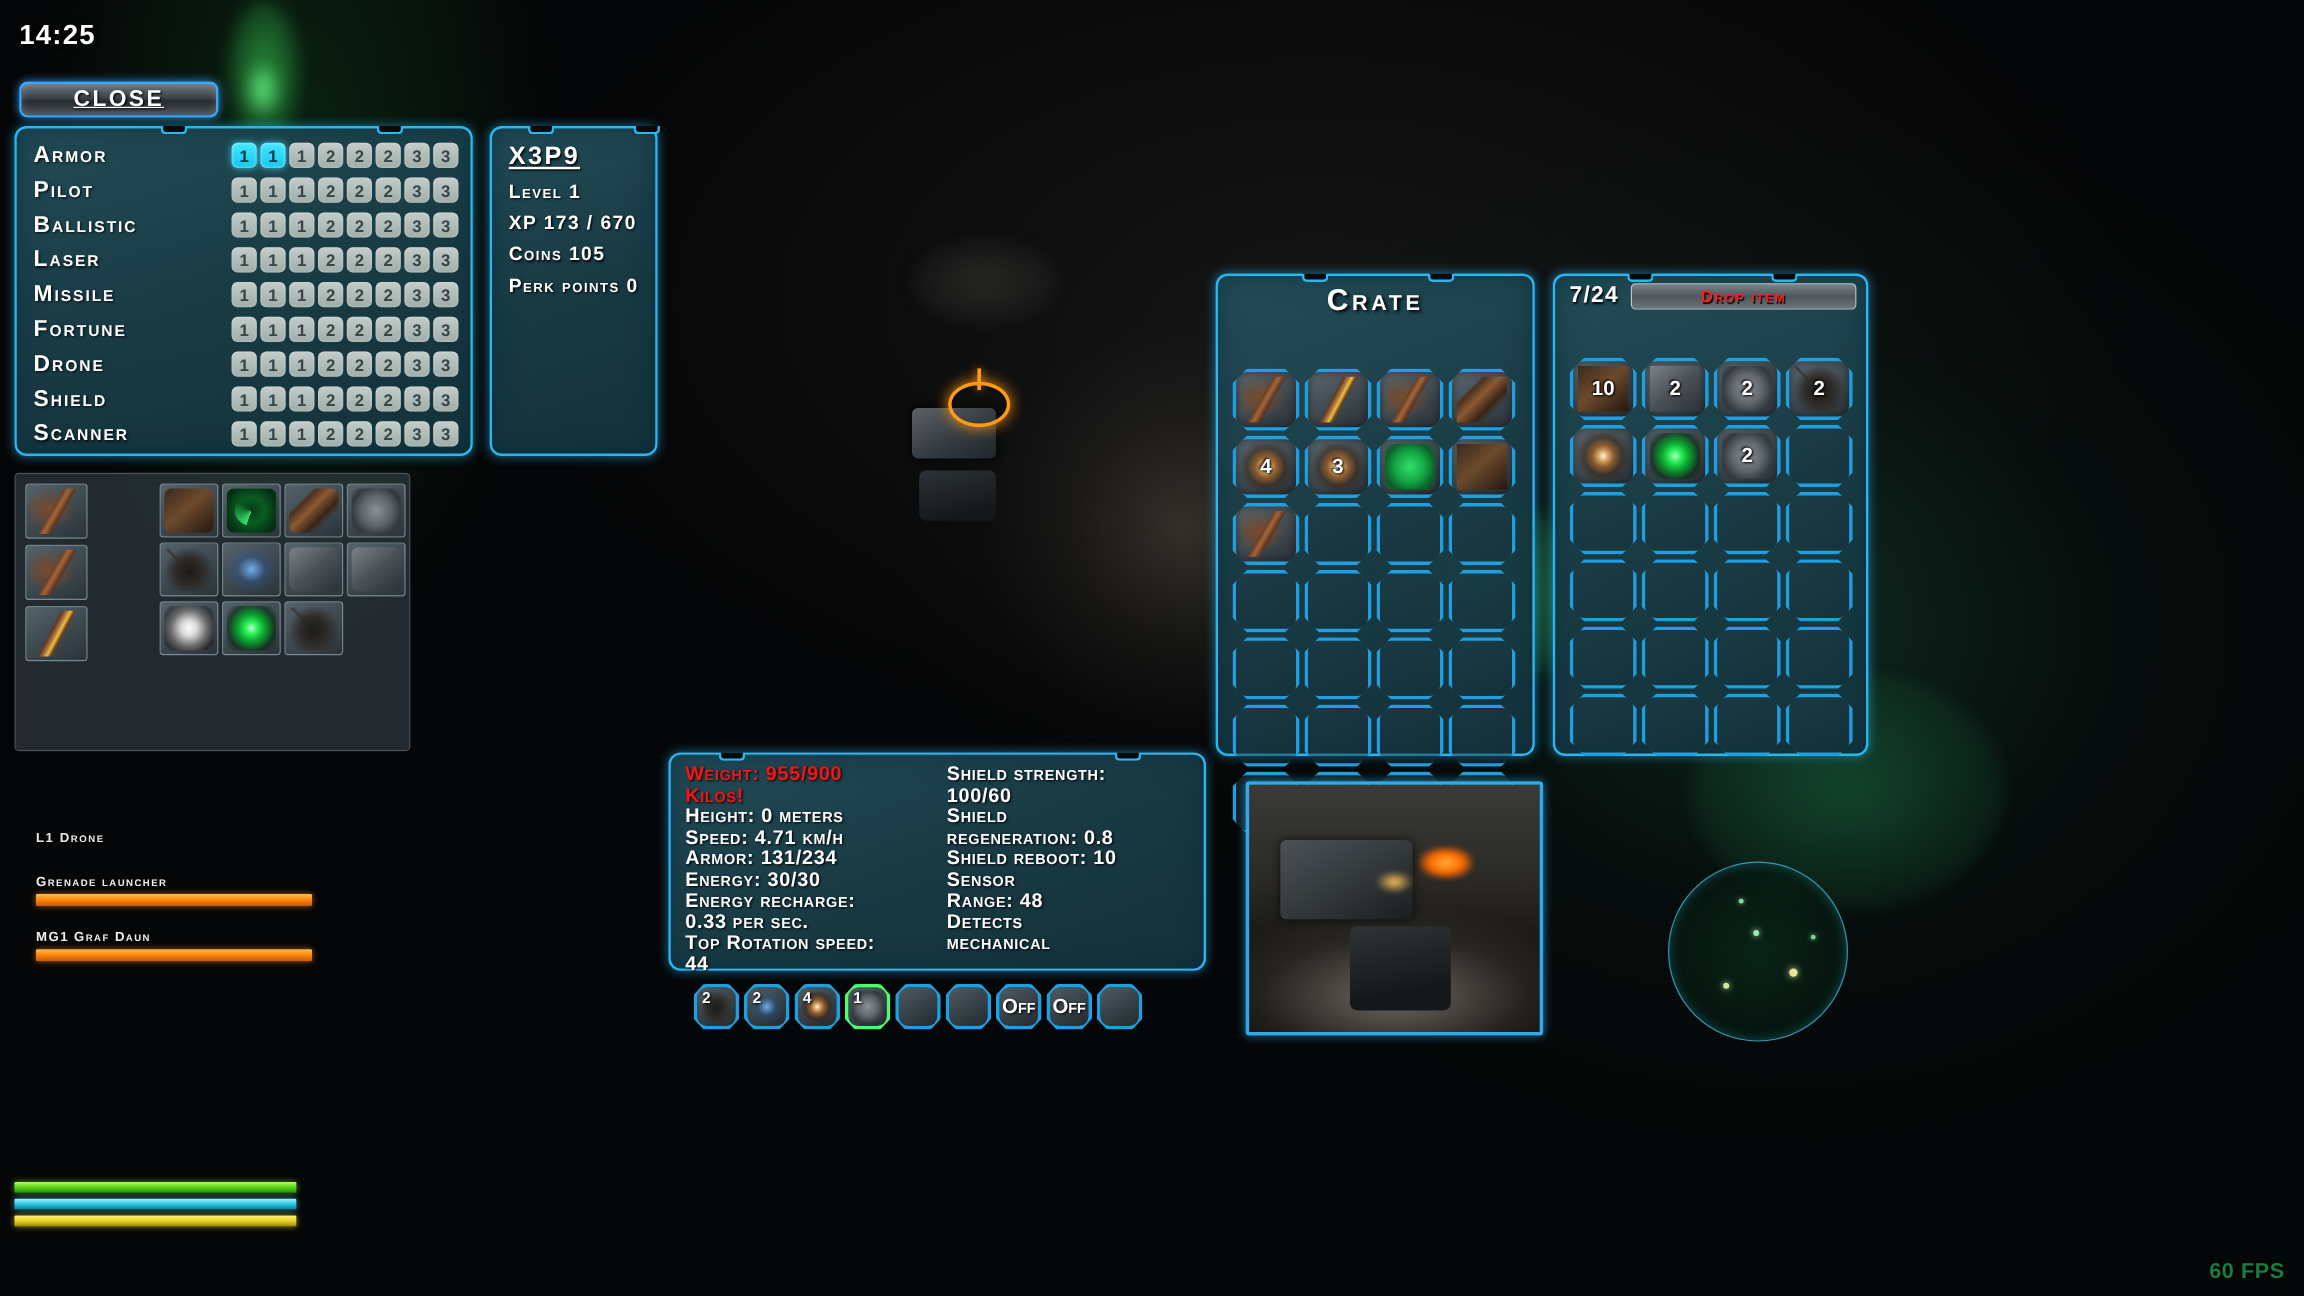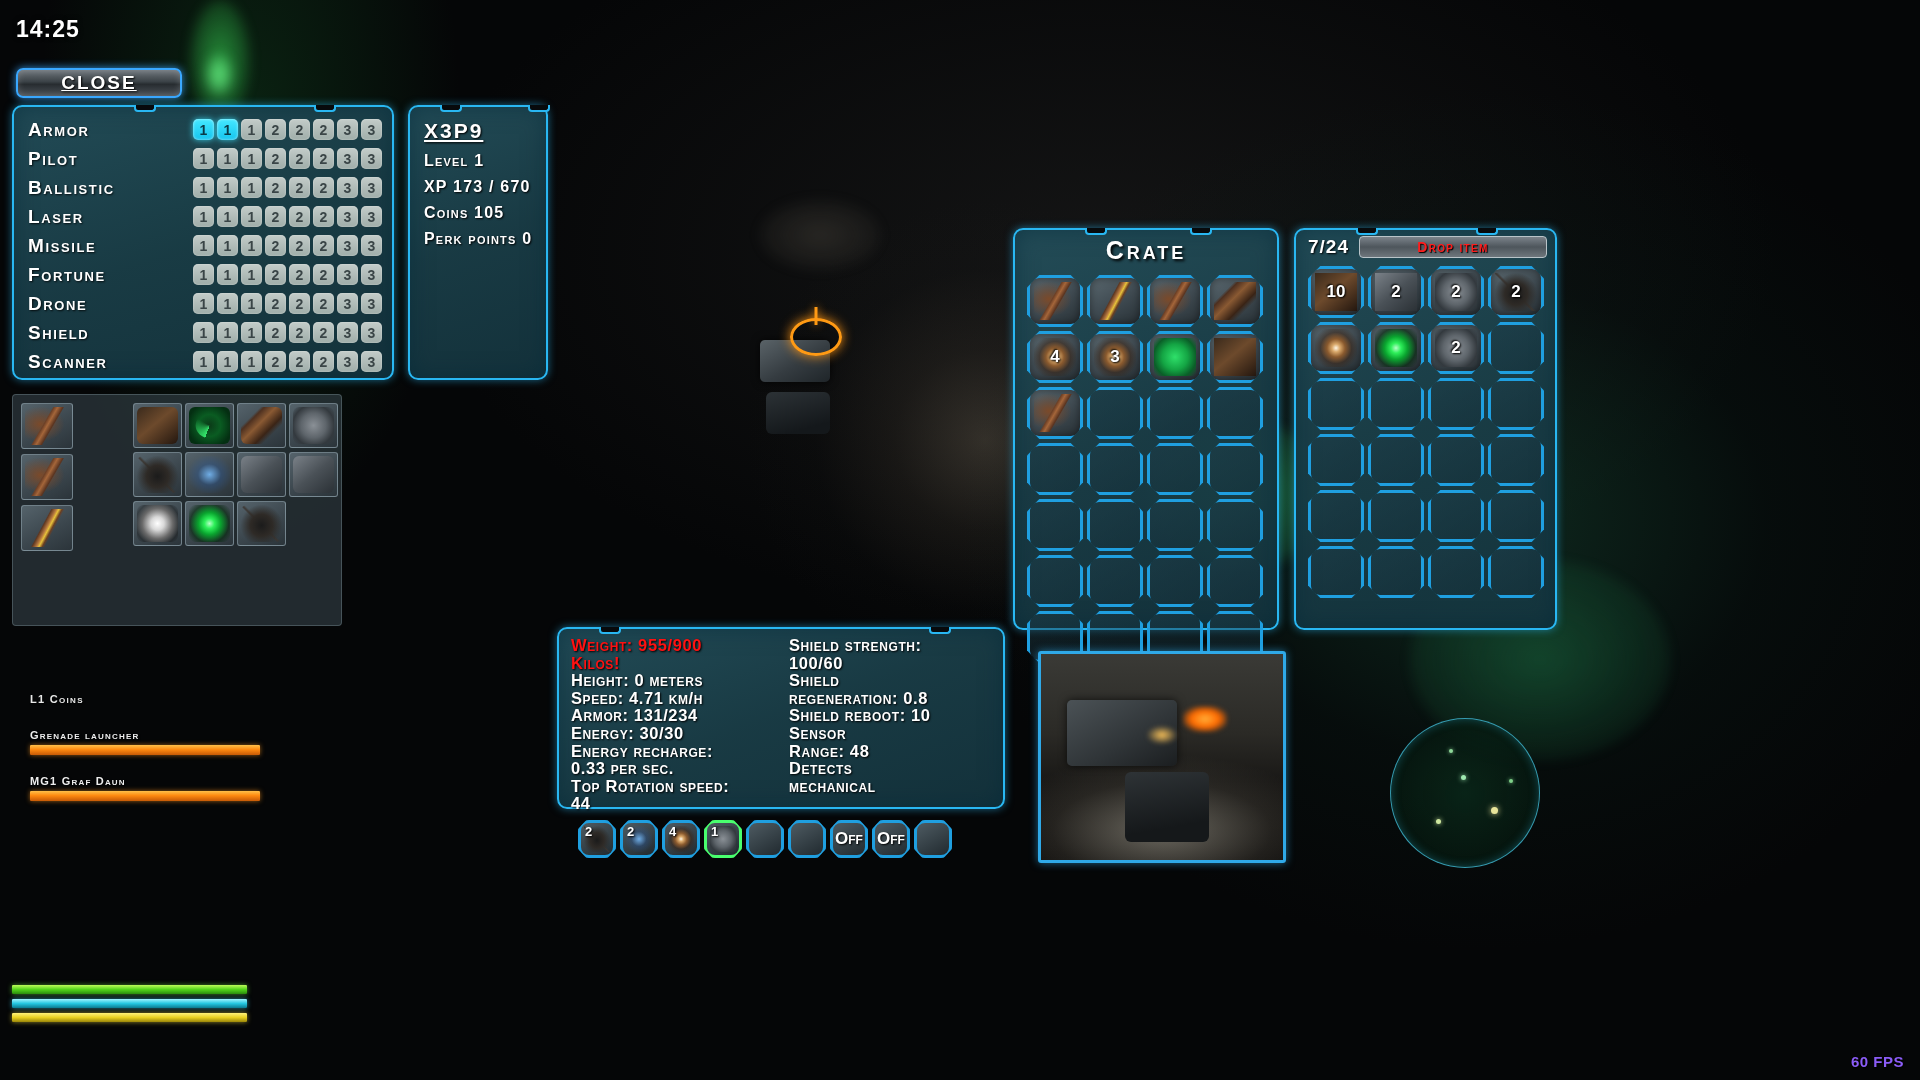"10" .grid4 { margin-top: none -> 32px }
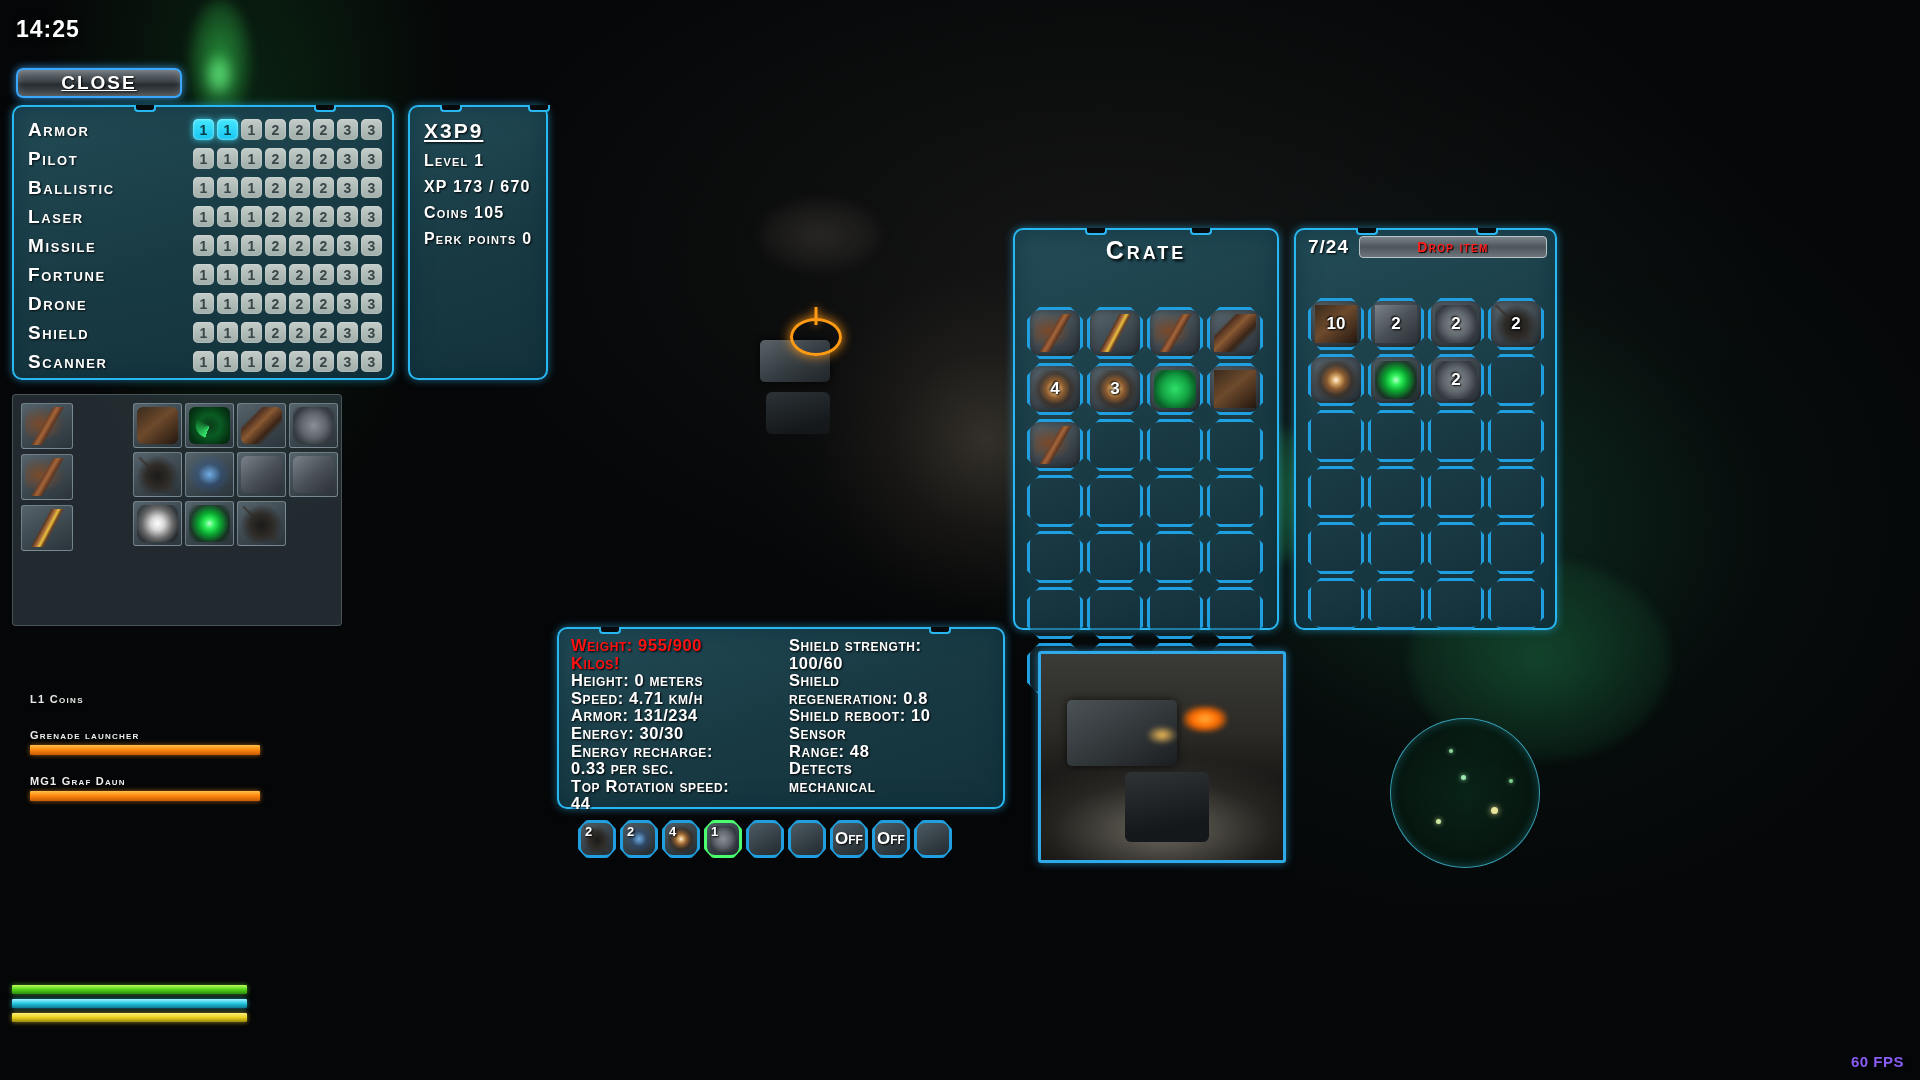"L1 Coins" div.ws-title { text: Coins -> Drone }
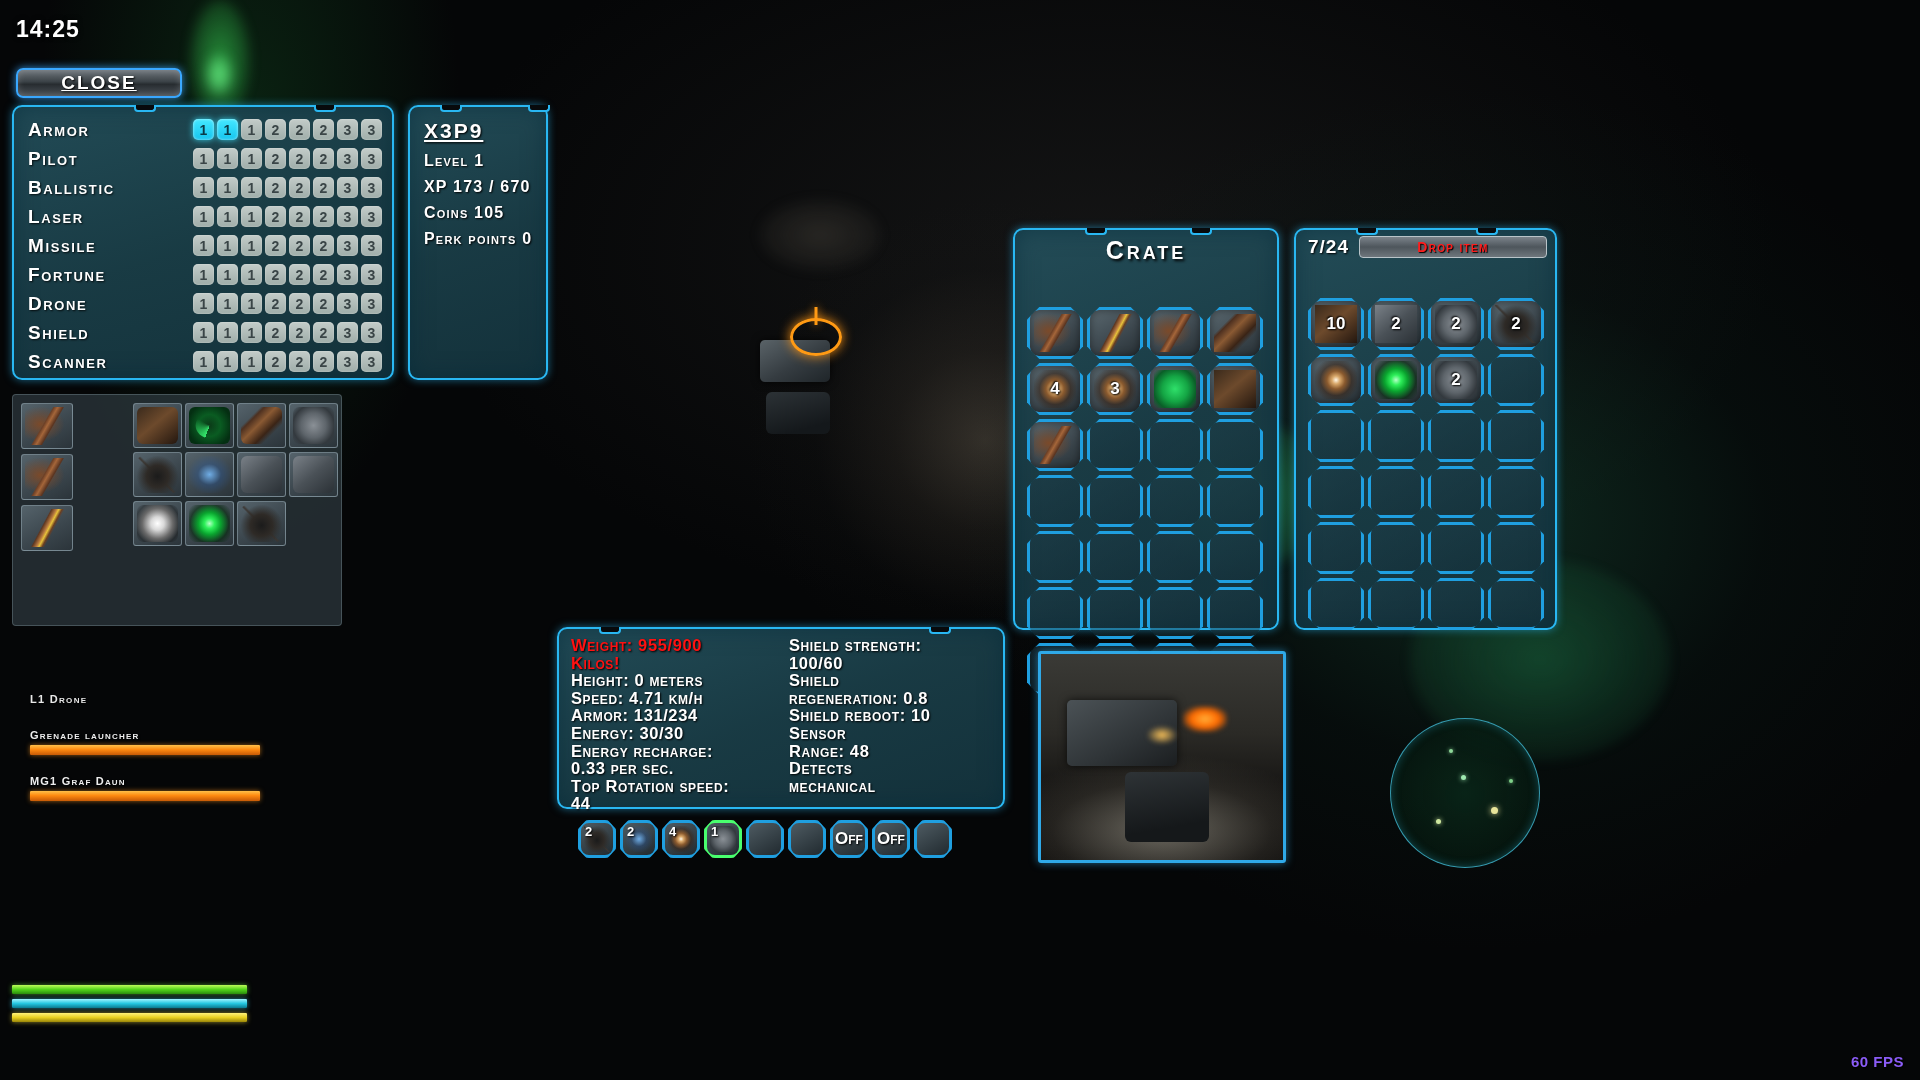"60 FPS" #fps { color: #8b5cf6 -> #15803d; font-size: 15px -> 18px }
